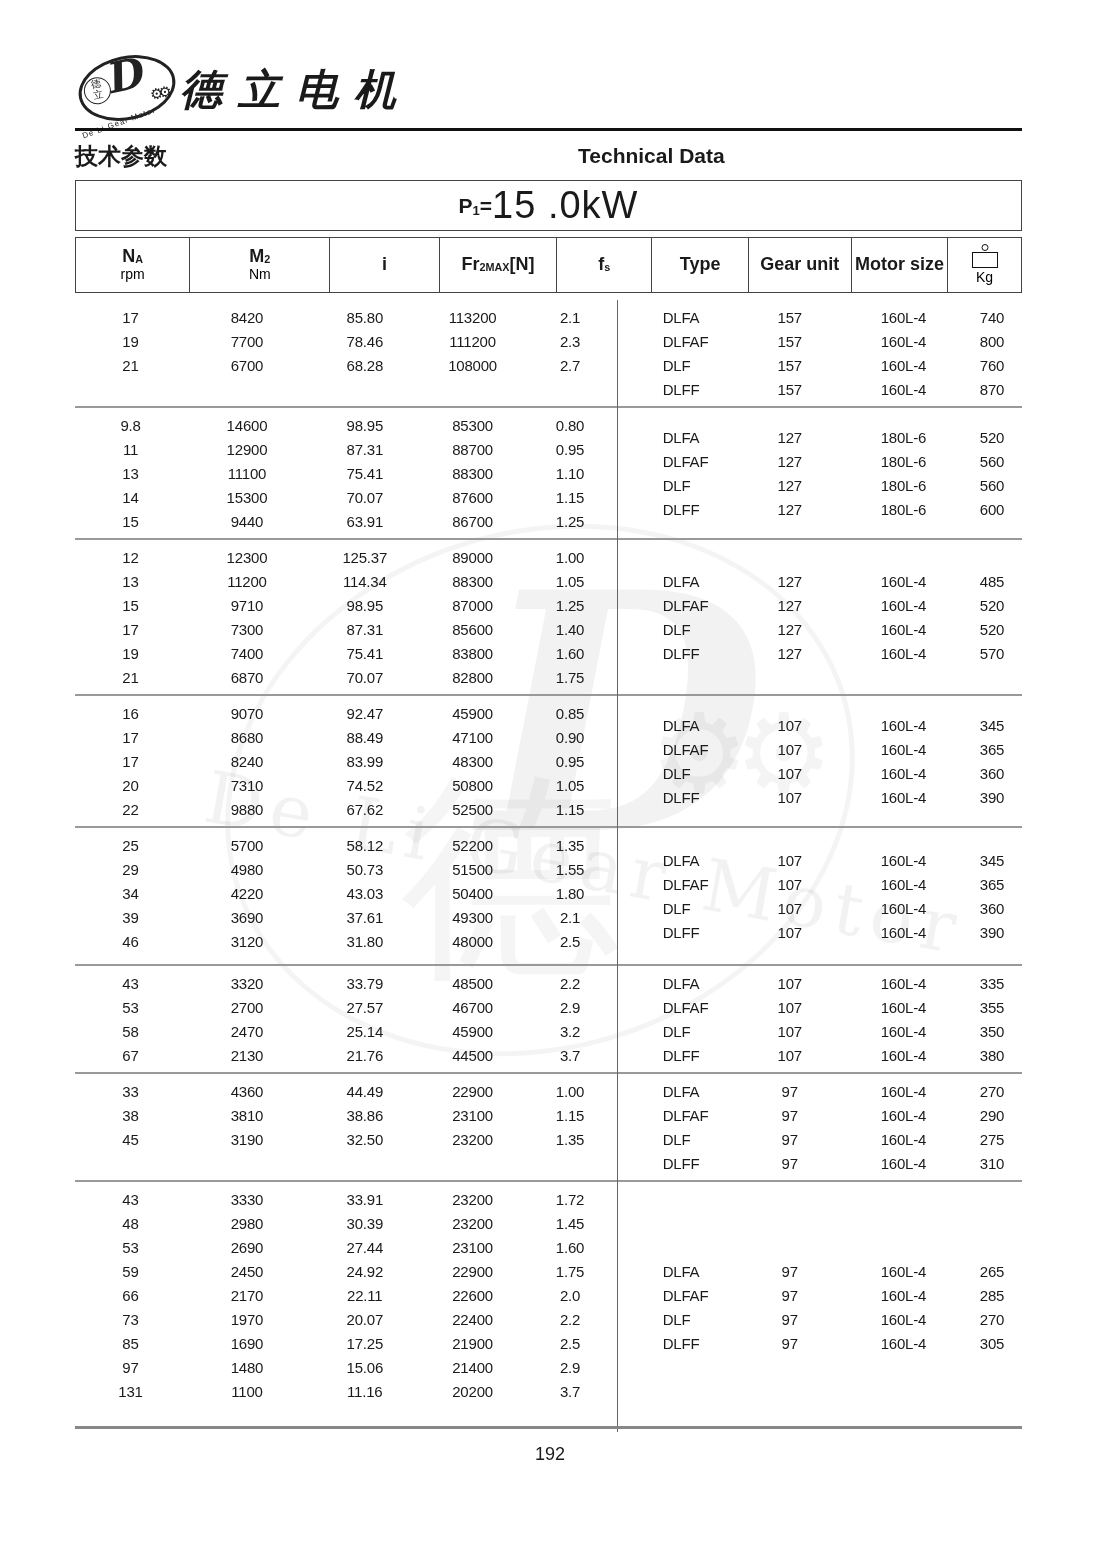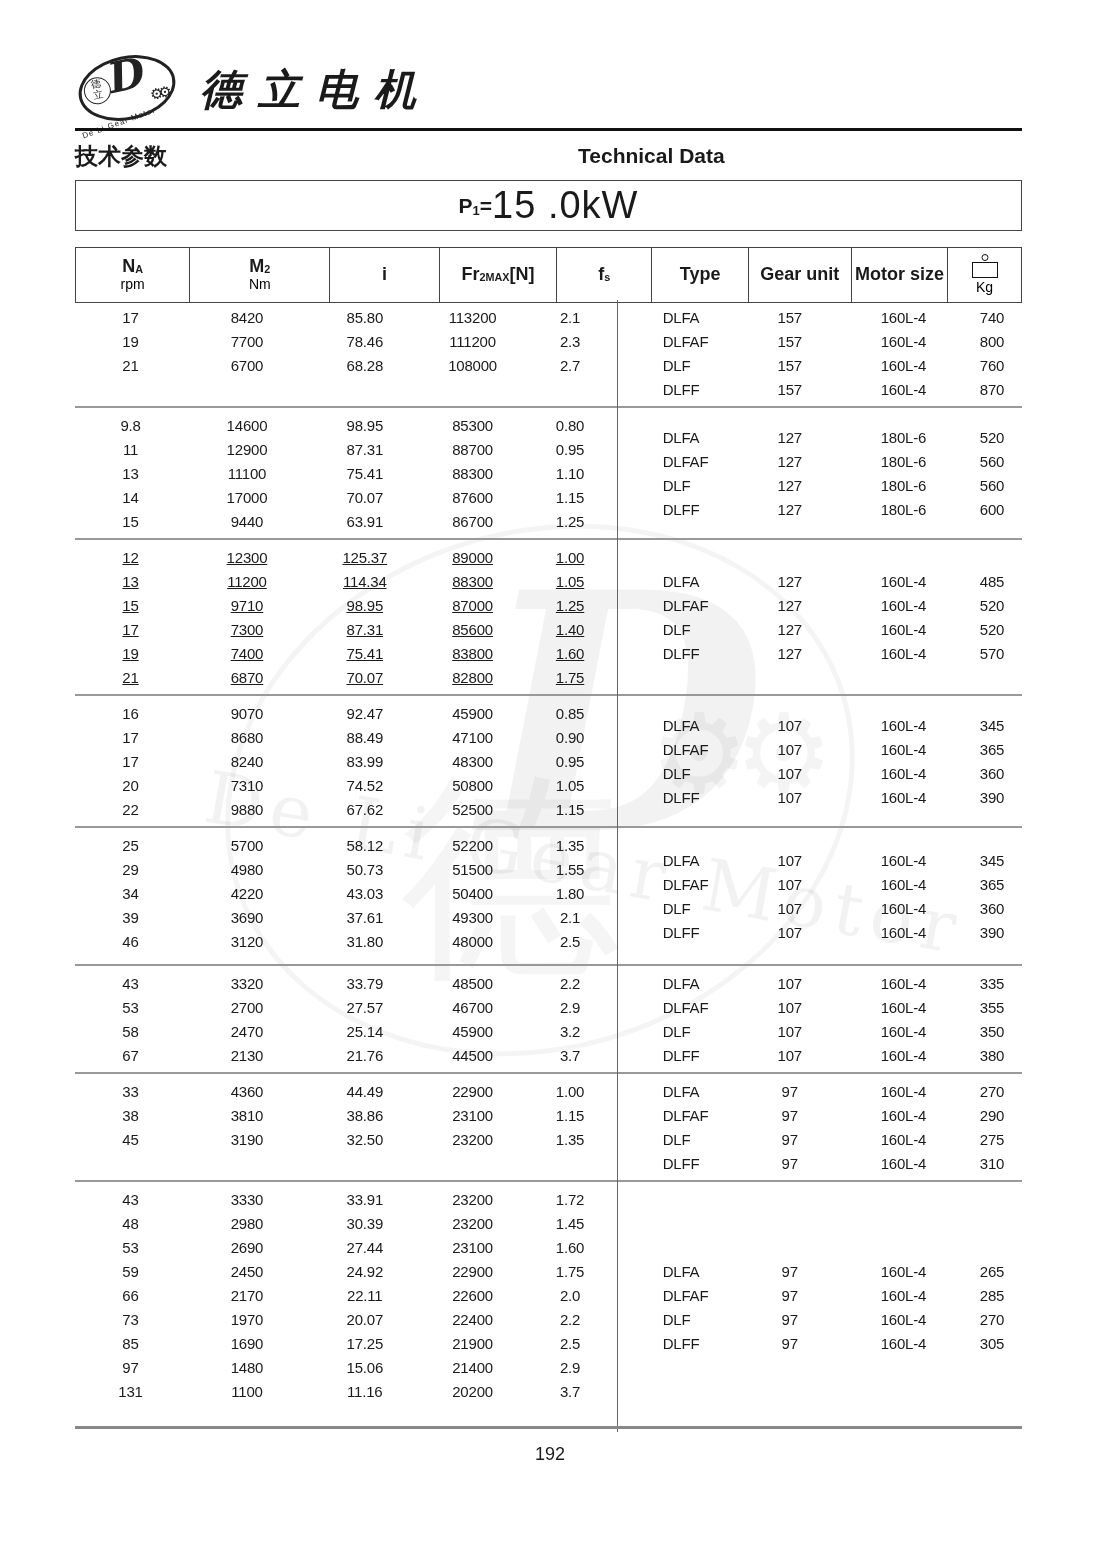"德立电机" .brand-name { margin-left: 20px -> none }
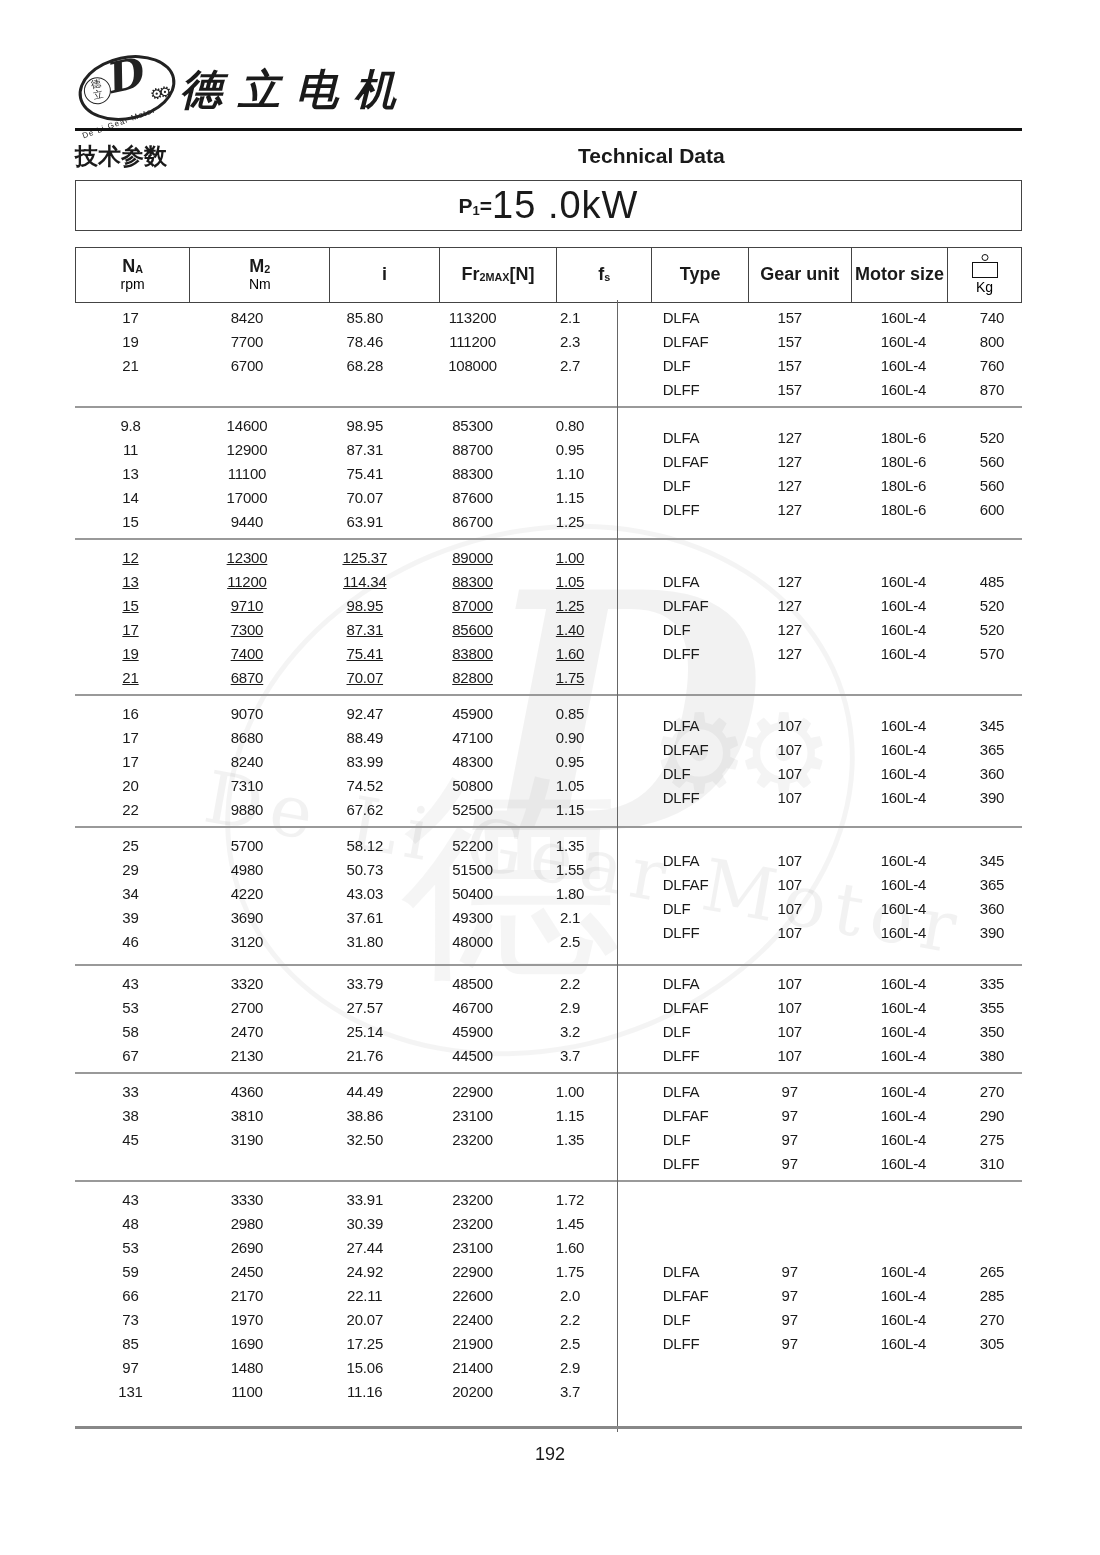"NA" .head-table { top: 247px -> 237px }
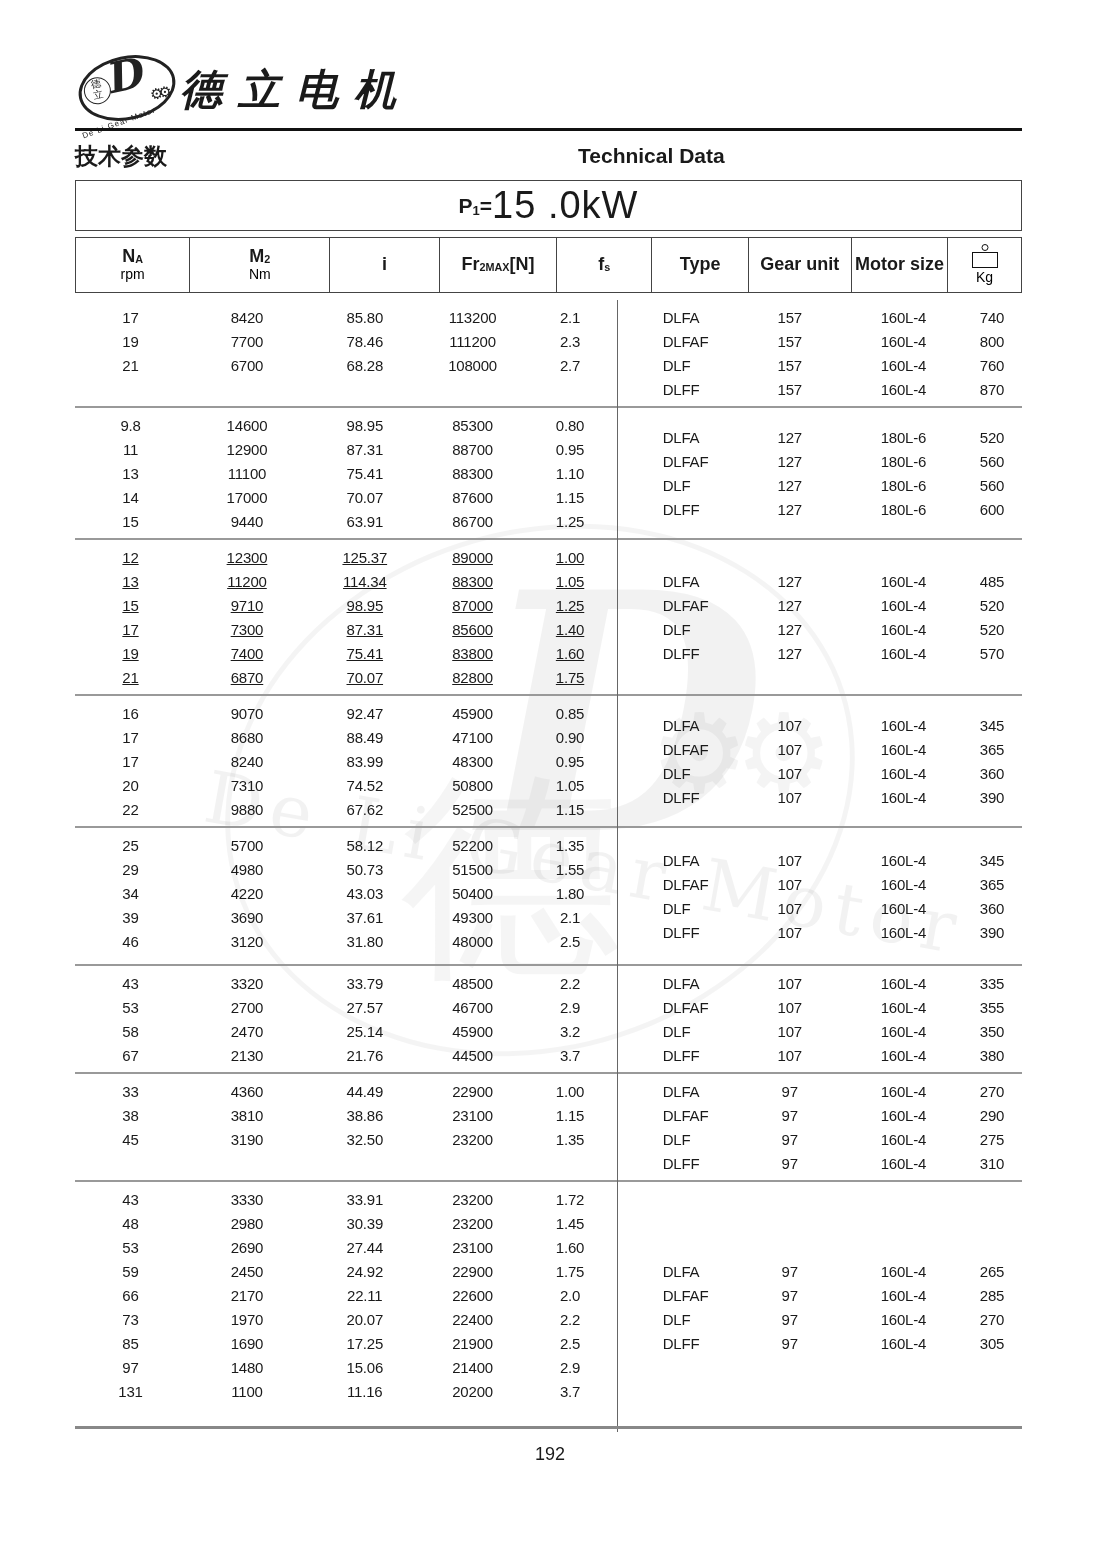"17000" div.cell { text: 17000 -> 15300 }
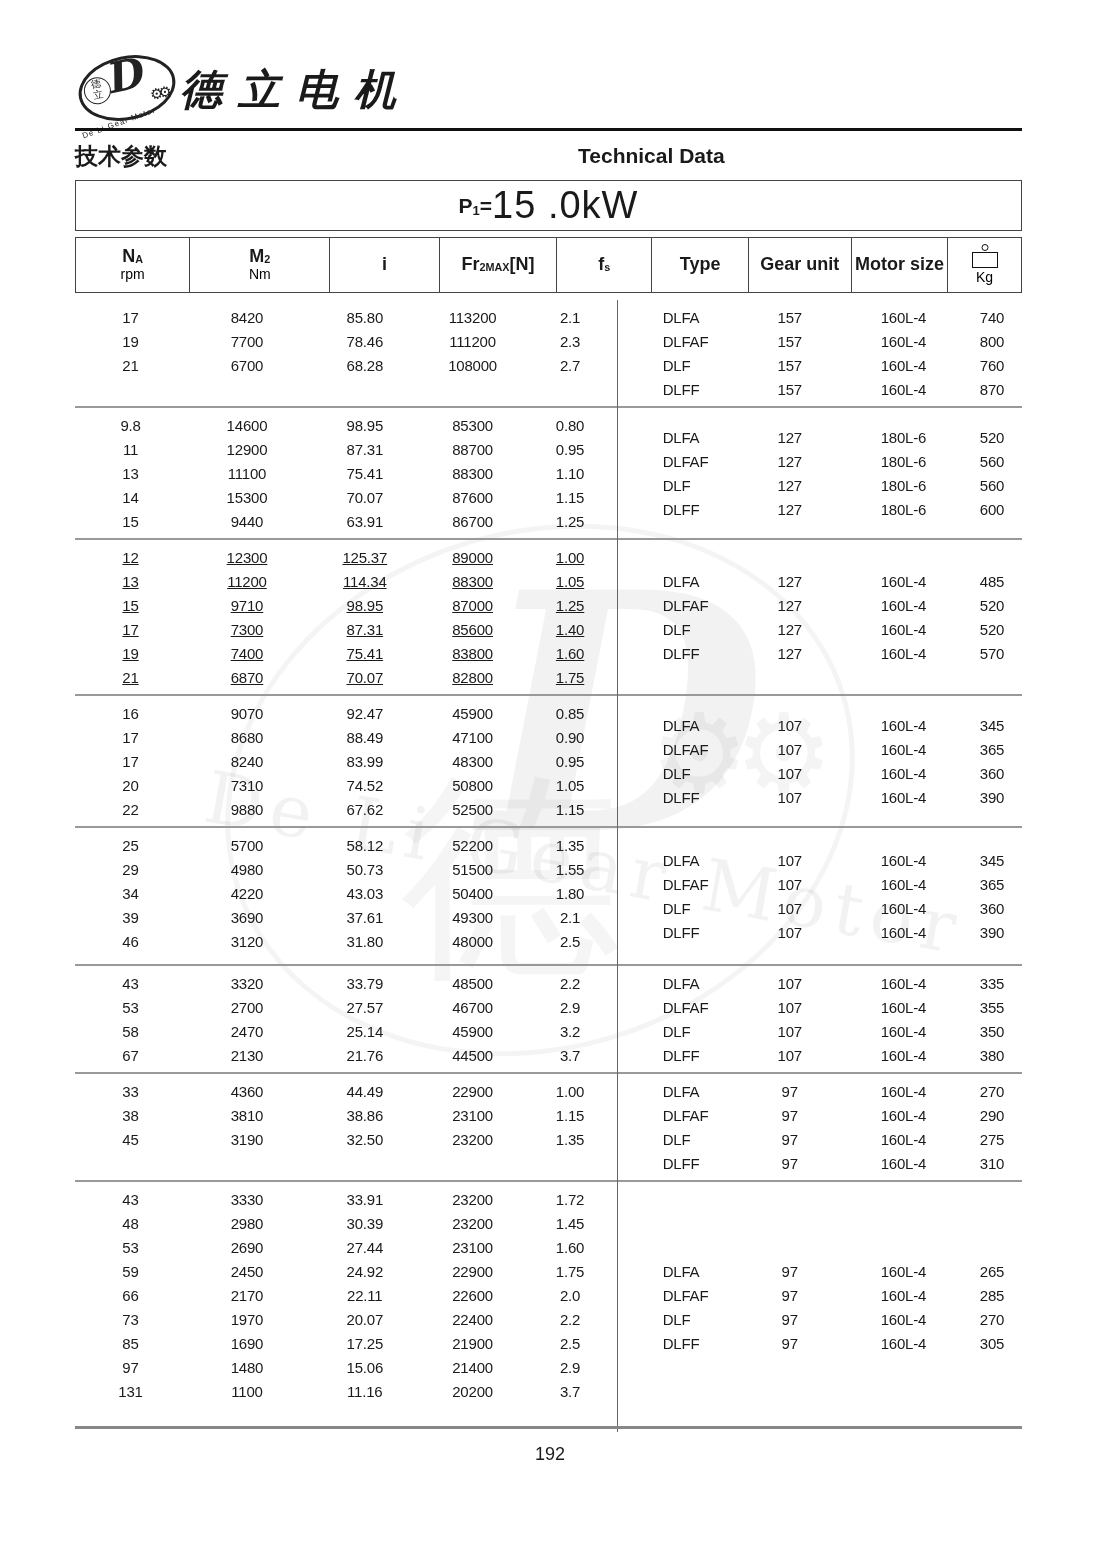"12" div.group { text-decoration: underline -> none }
